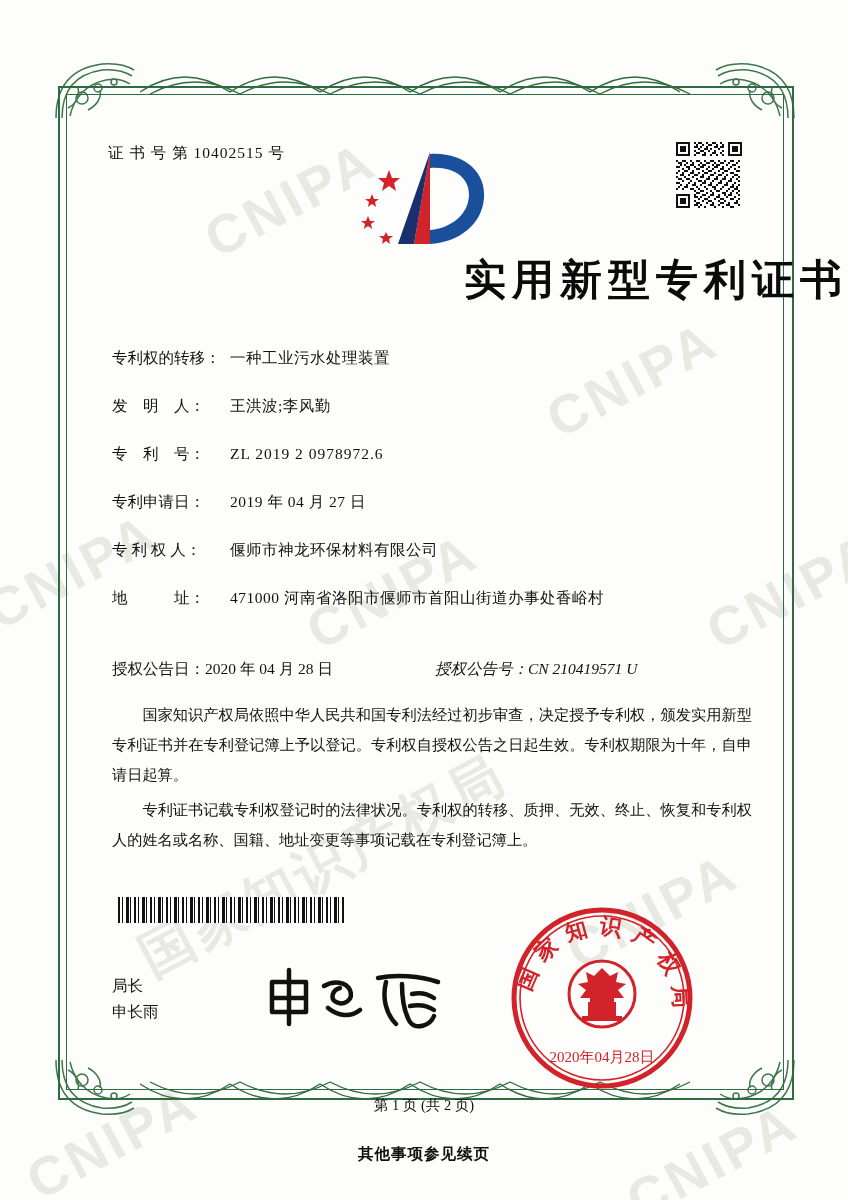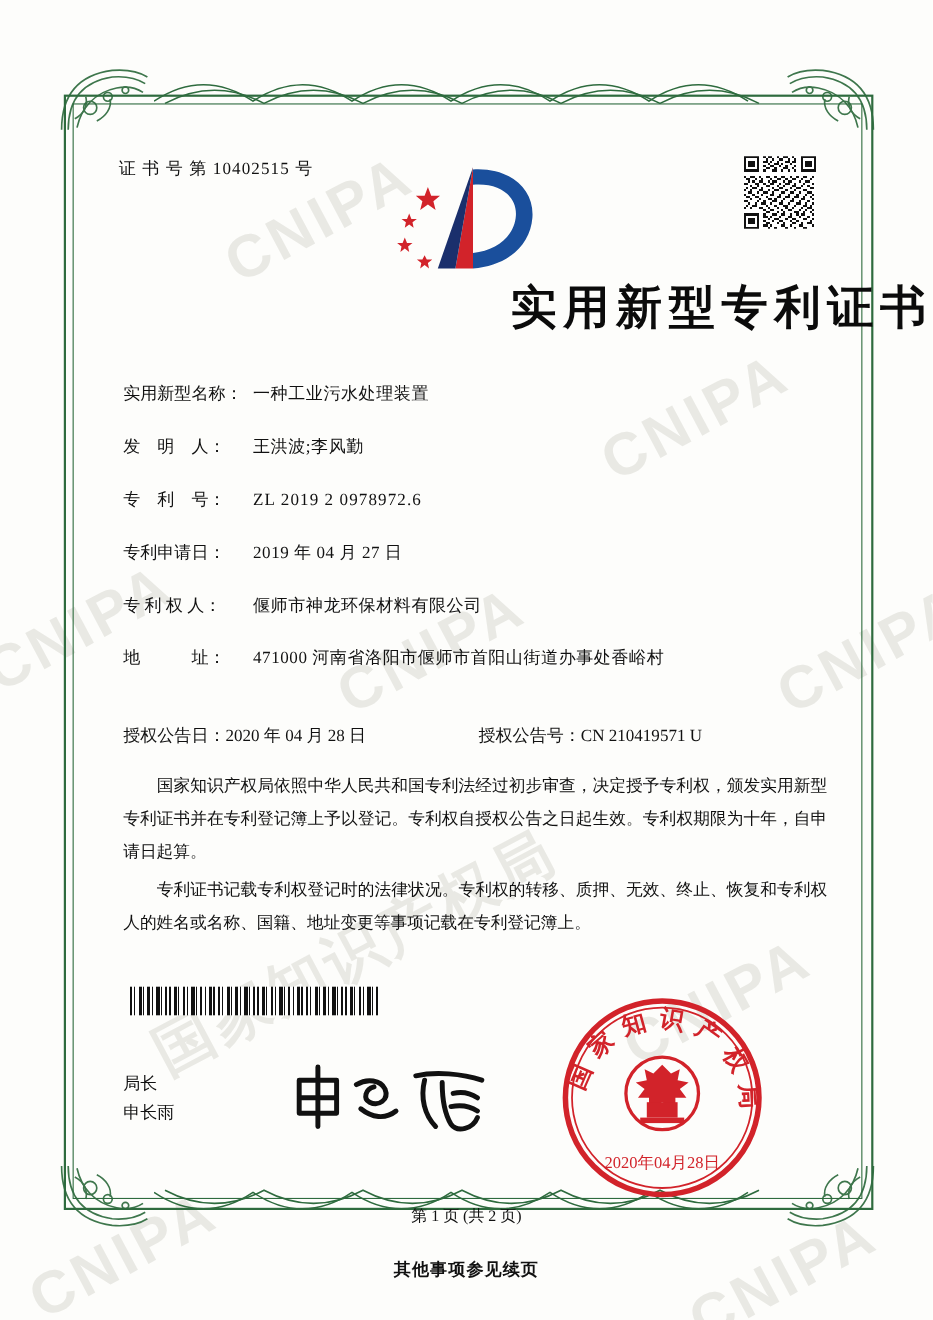"实用新型名称：" span.lbl { text: 实用新型名称 -> 专利权的转移 }
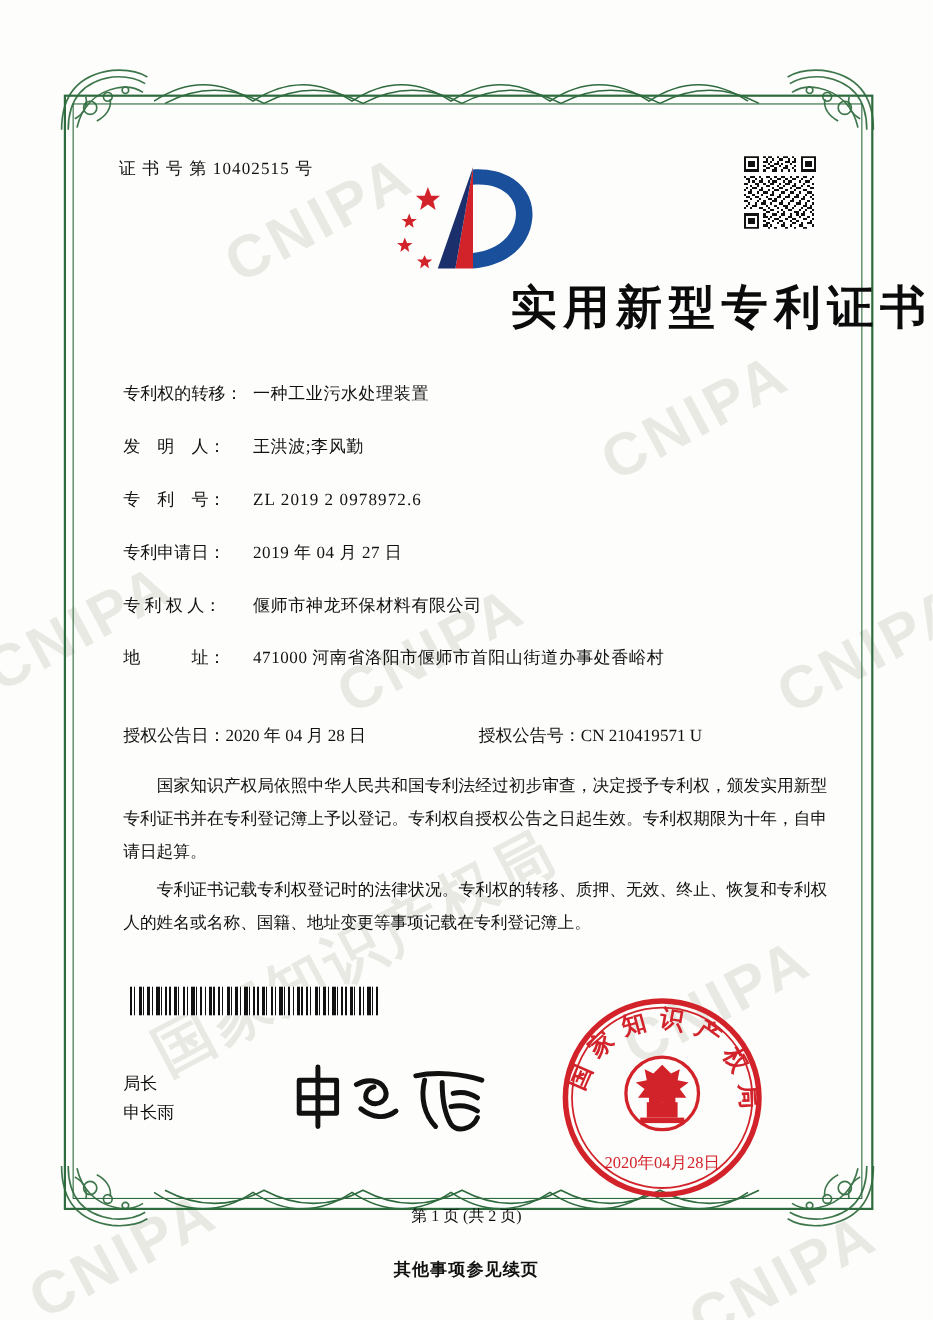"授权公告号：CN 210419571 U" .pubrow .b { font-style: none -> italic }
